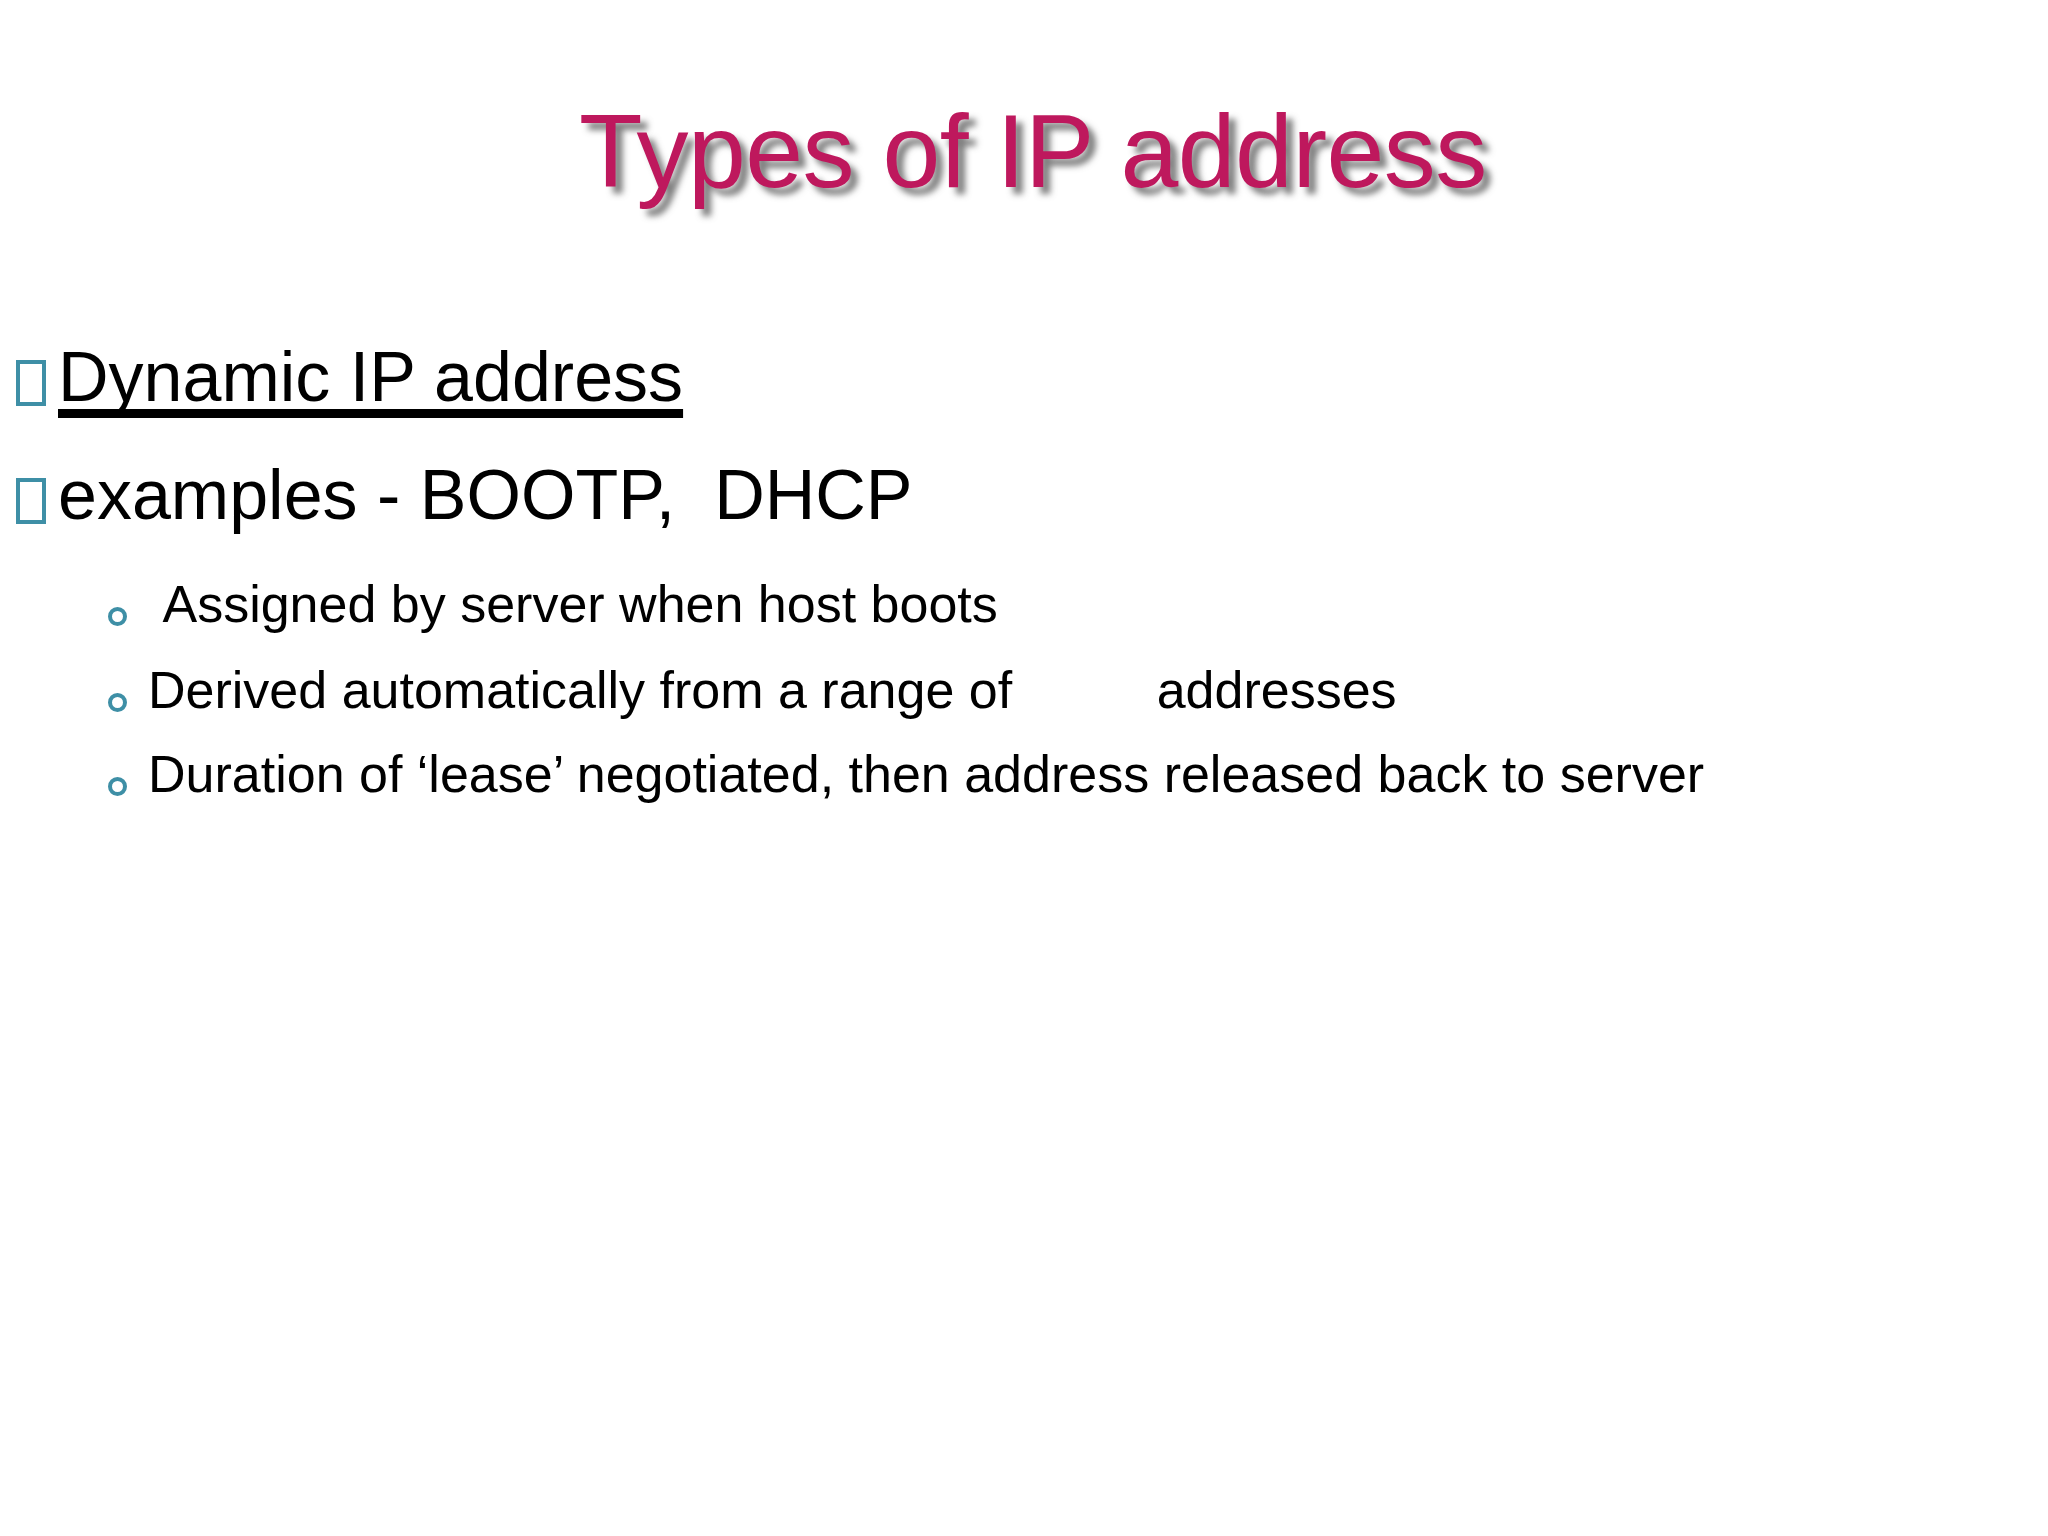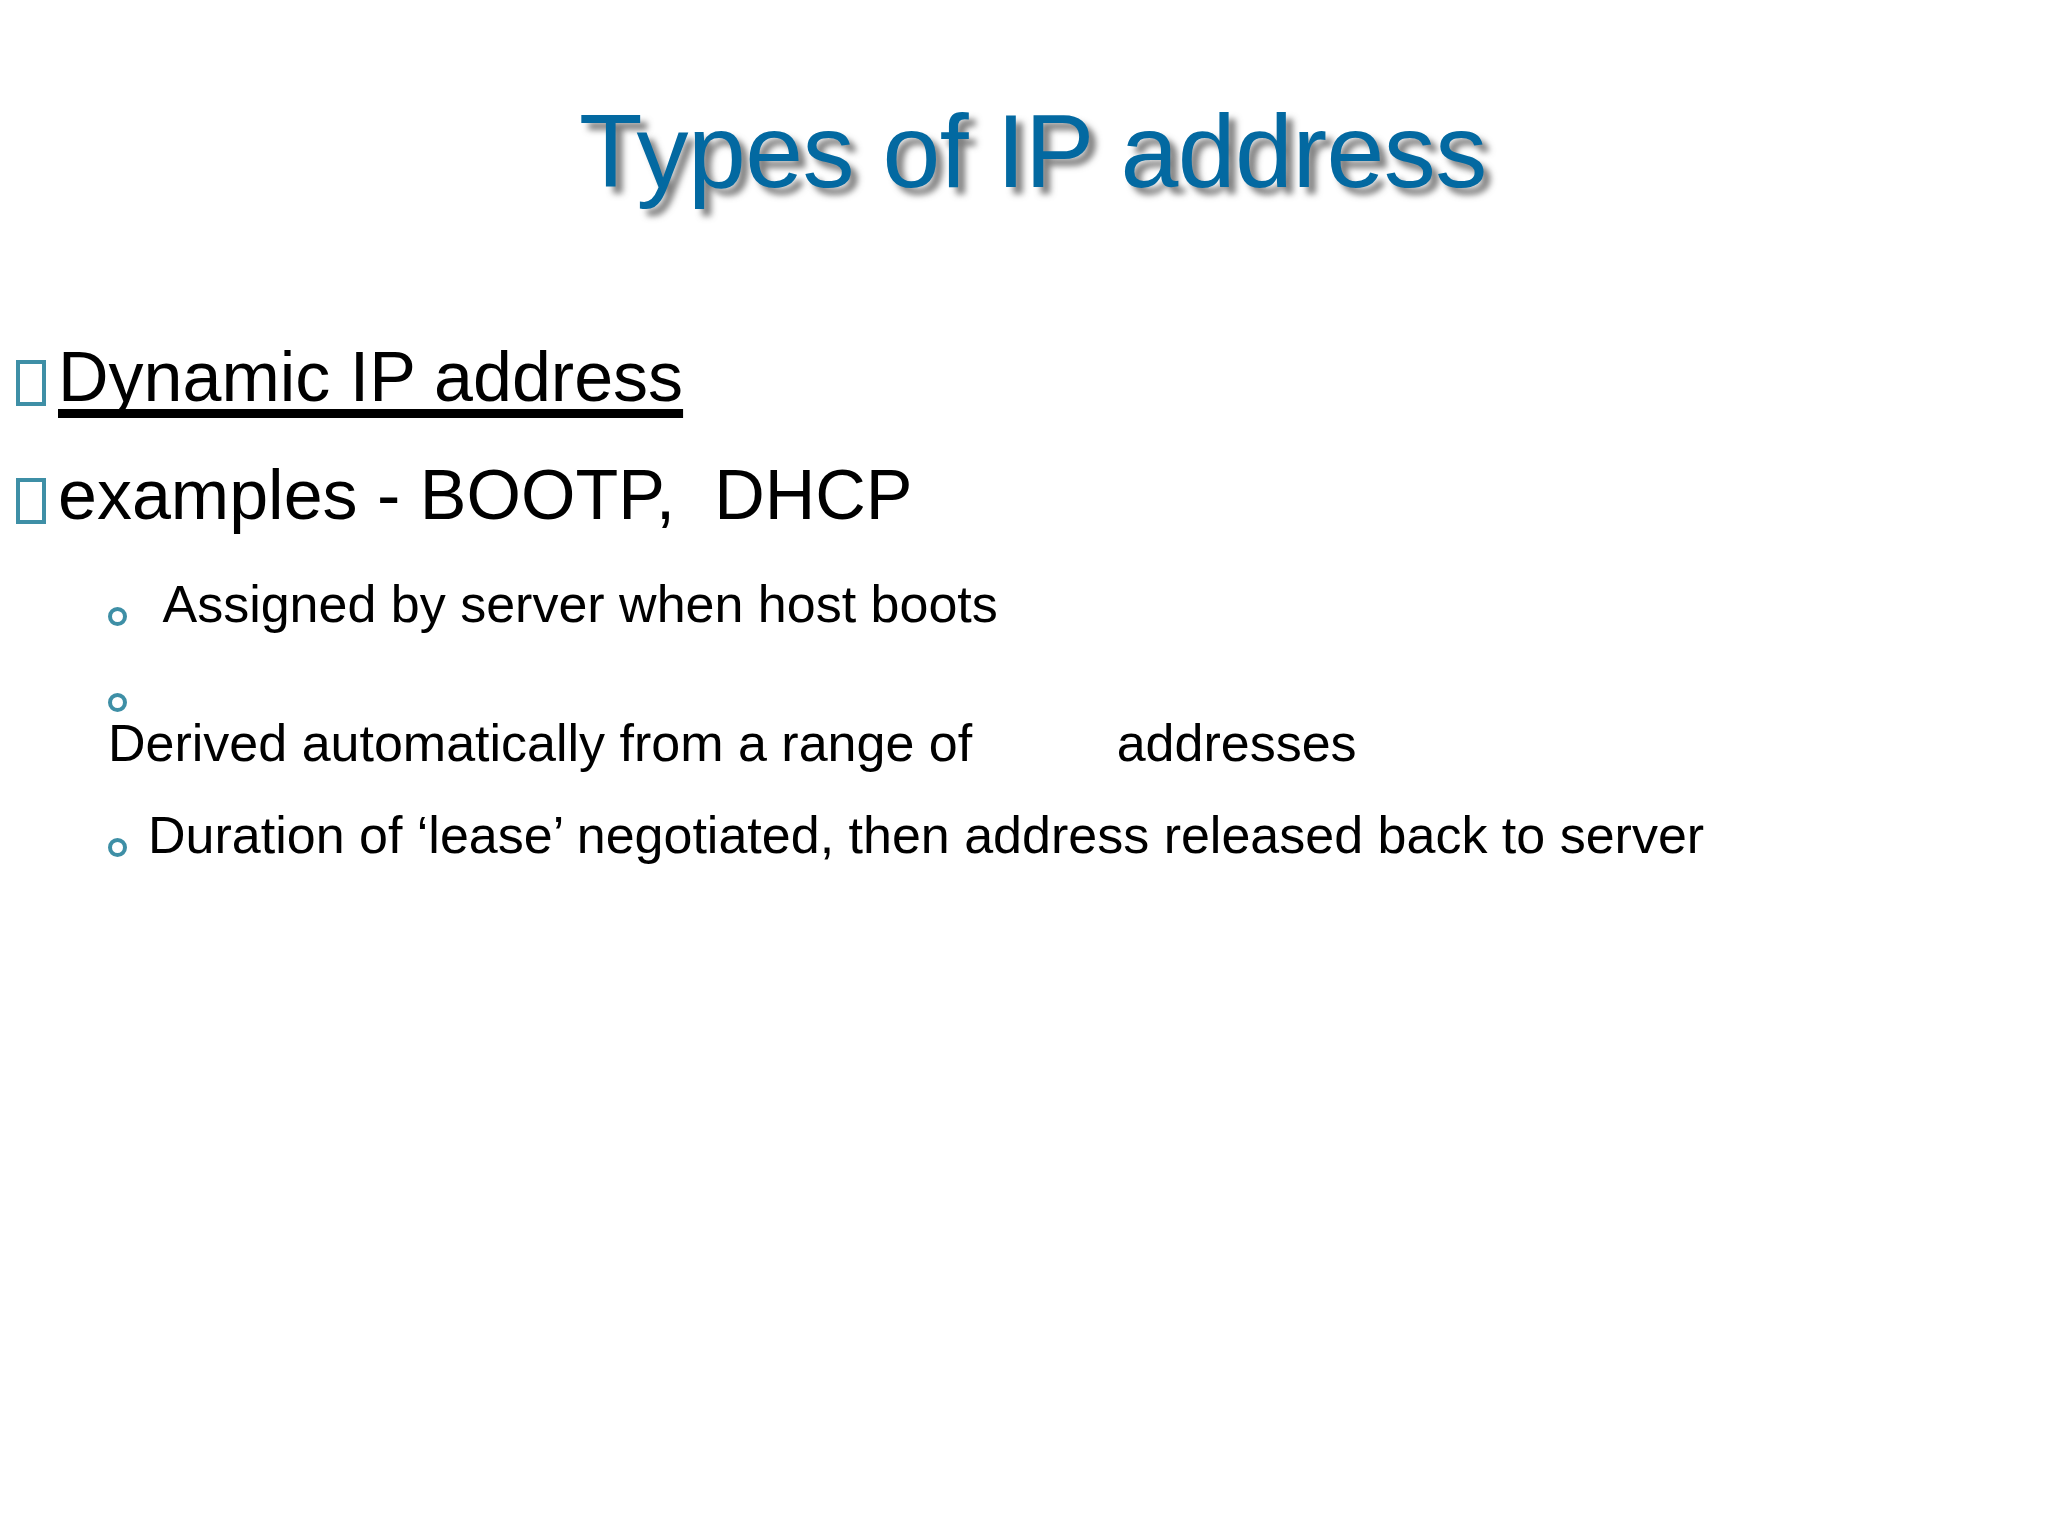"Types of IP address" .slide-title { color: #0369a1 -> #be185d }
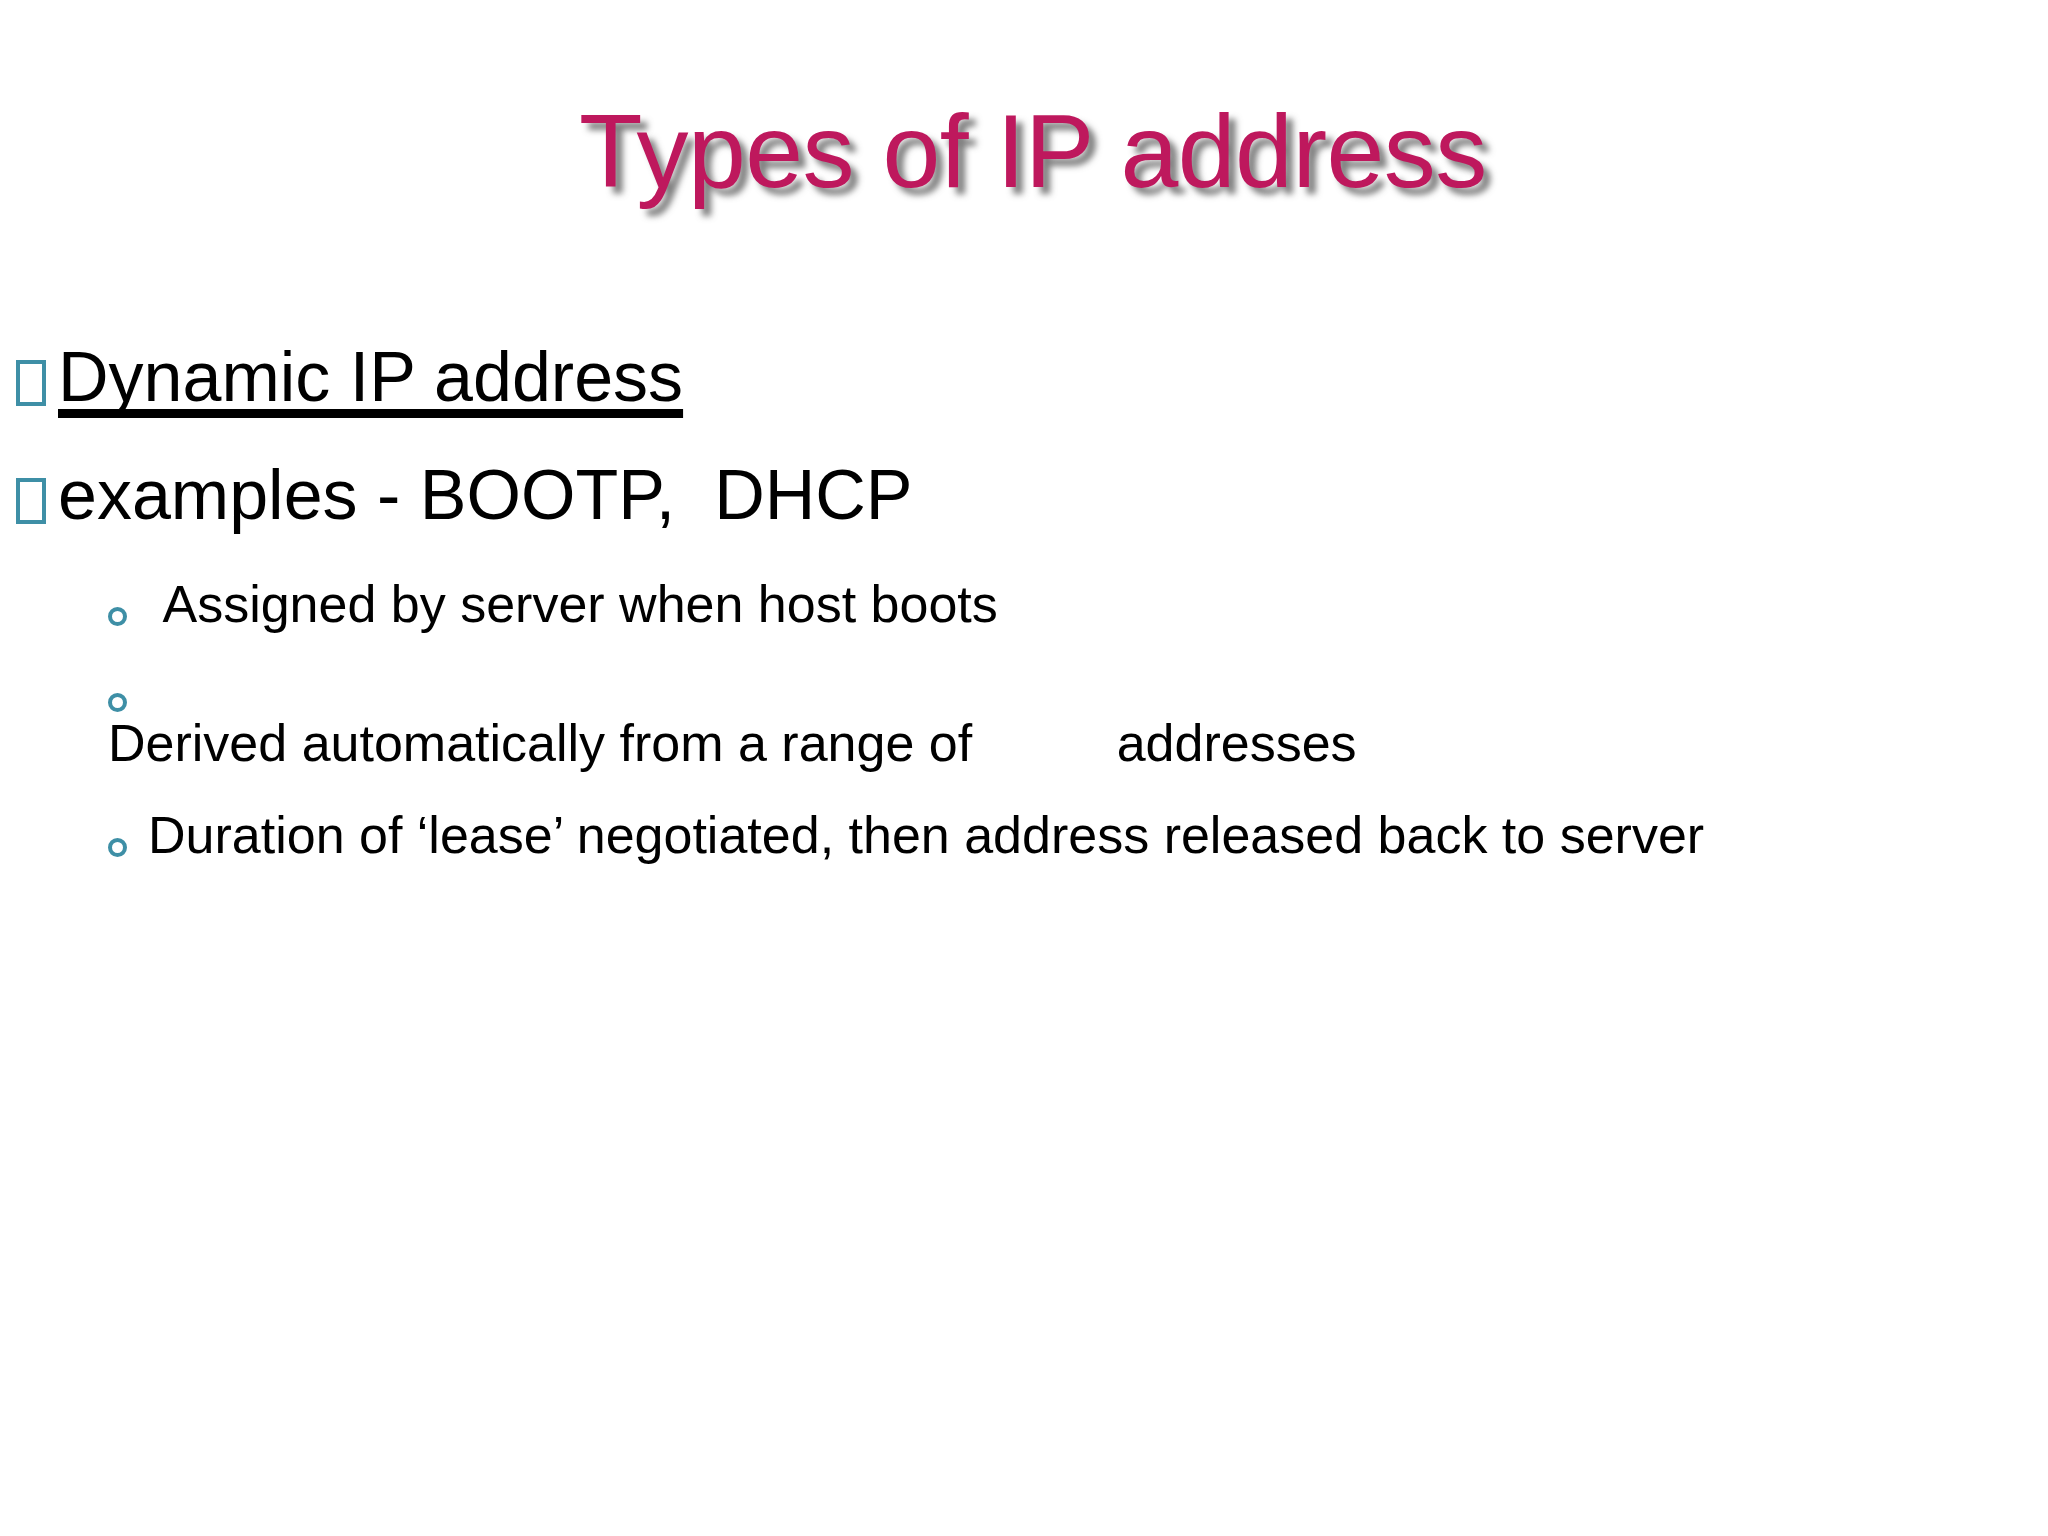"Derived automatically from a range" .l2.row-derived { flex-direction: column -> none; margin-bottom: 29px -> 21px }
